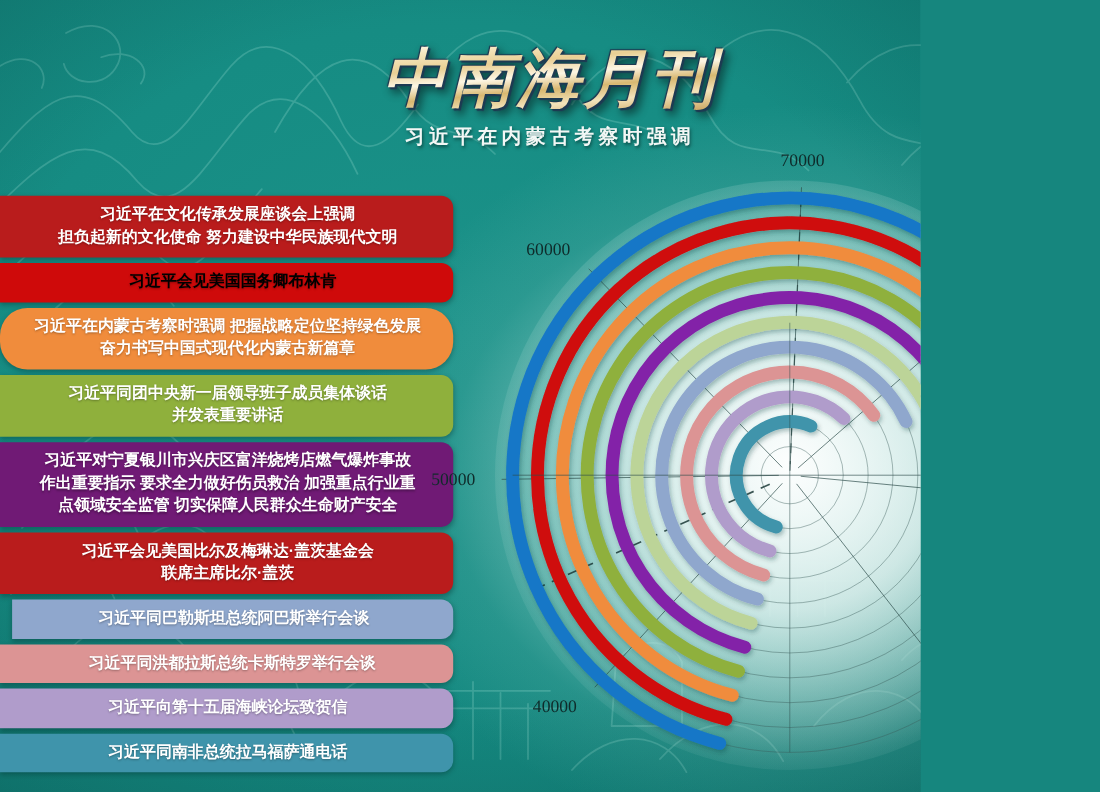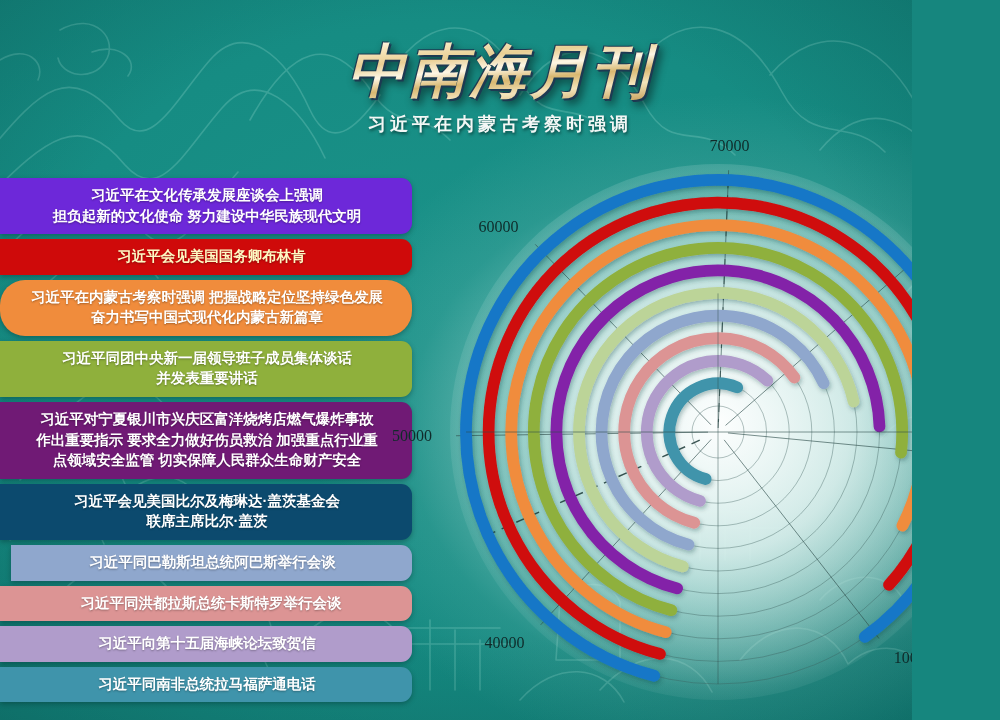"中南海月刊" #stage { width: 912px -> 837px }
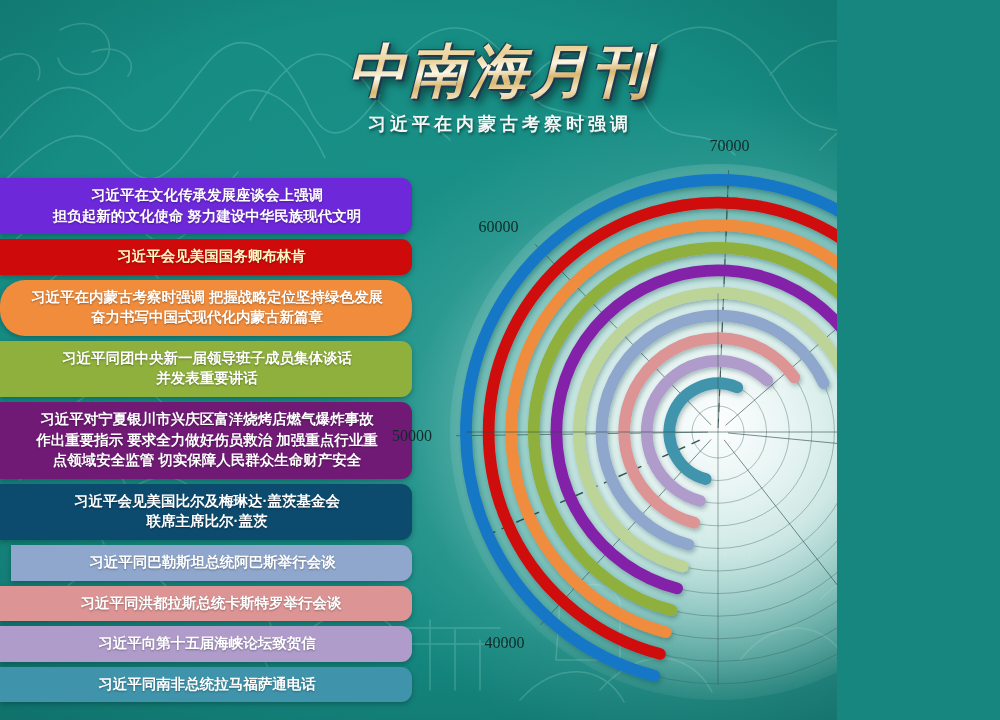"习近平在文化传承发展座谈会上强调" div.topic { background: #6d28d9 -> #b91c1c }
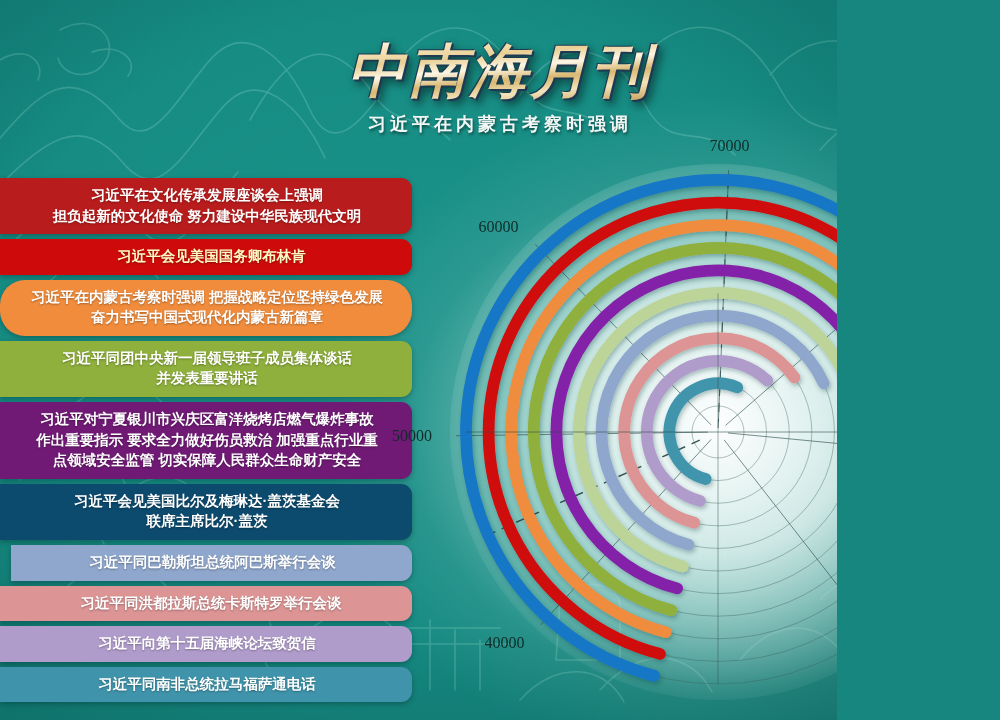"习近平会见美国国务卿布林肯" div.topic { color: #fef9c3 -> #000000 }
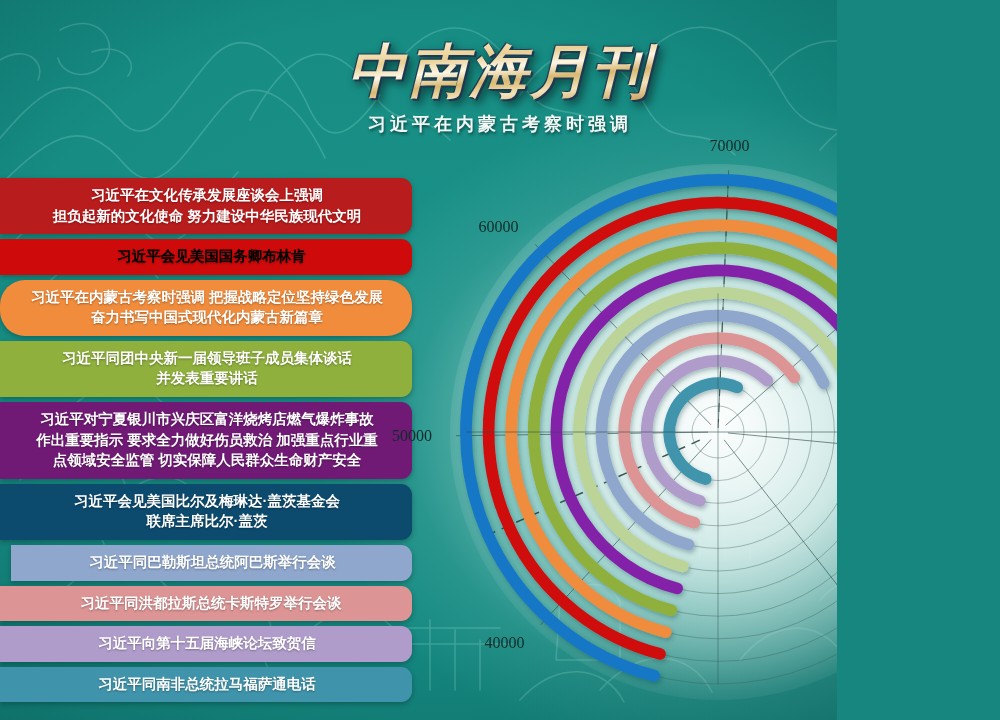"习近平会见美国比尔及梅琳达·盖茨基金会" div.topic { background: #0c4a6e -> #b91c1c }
